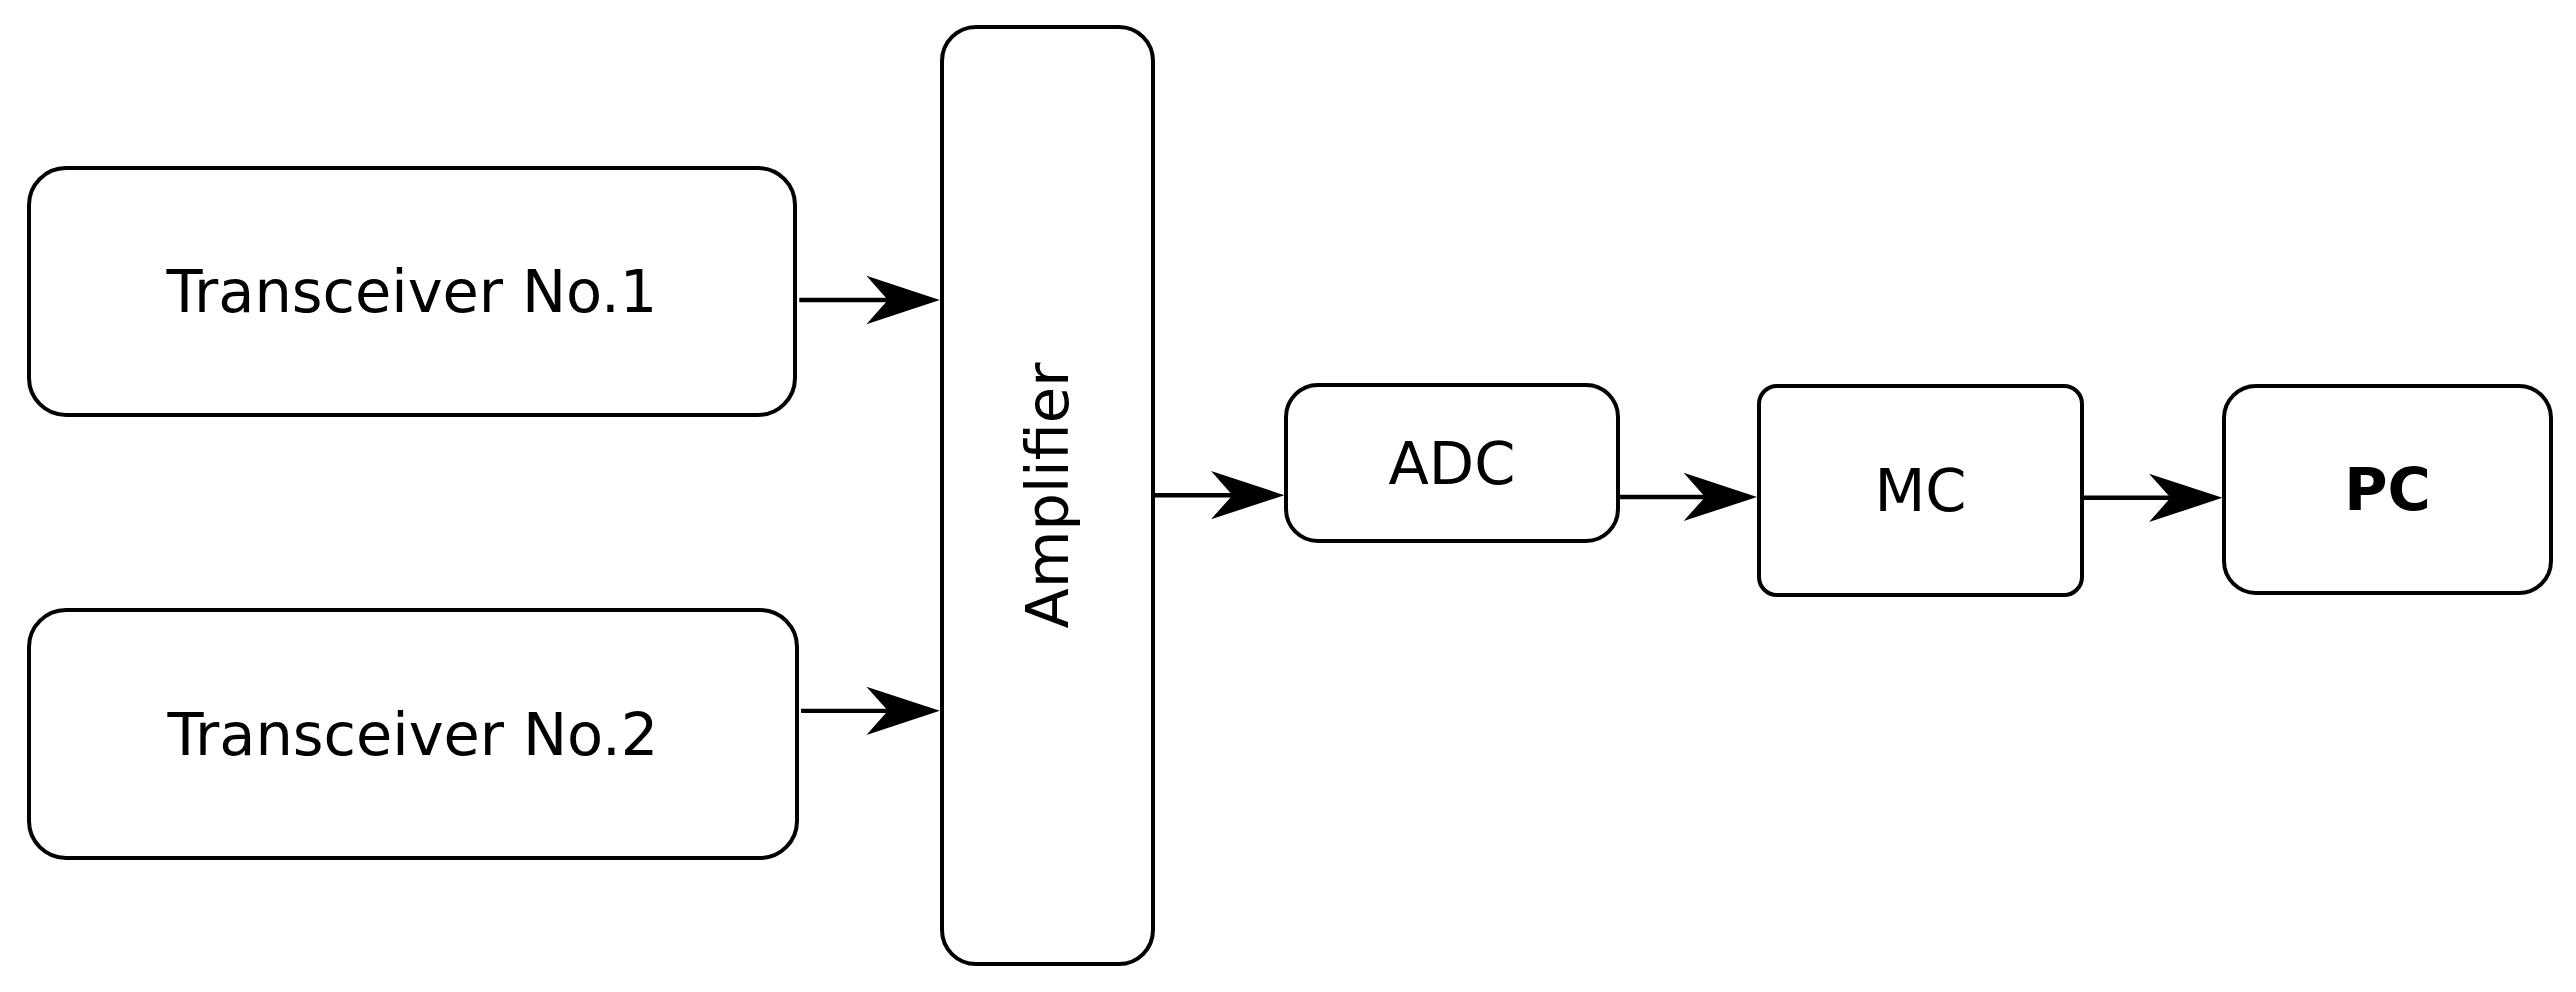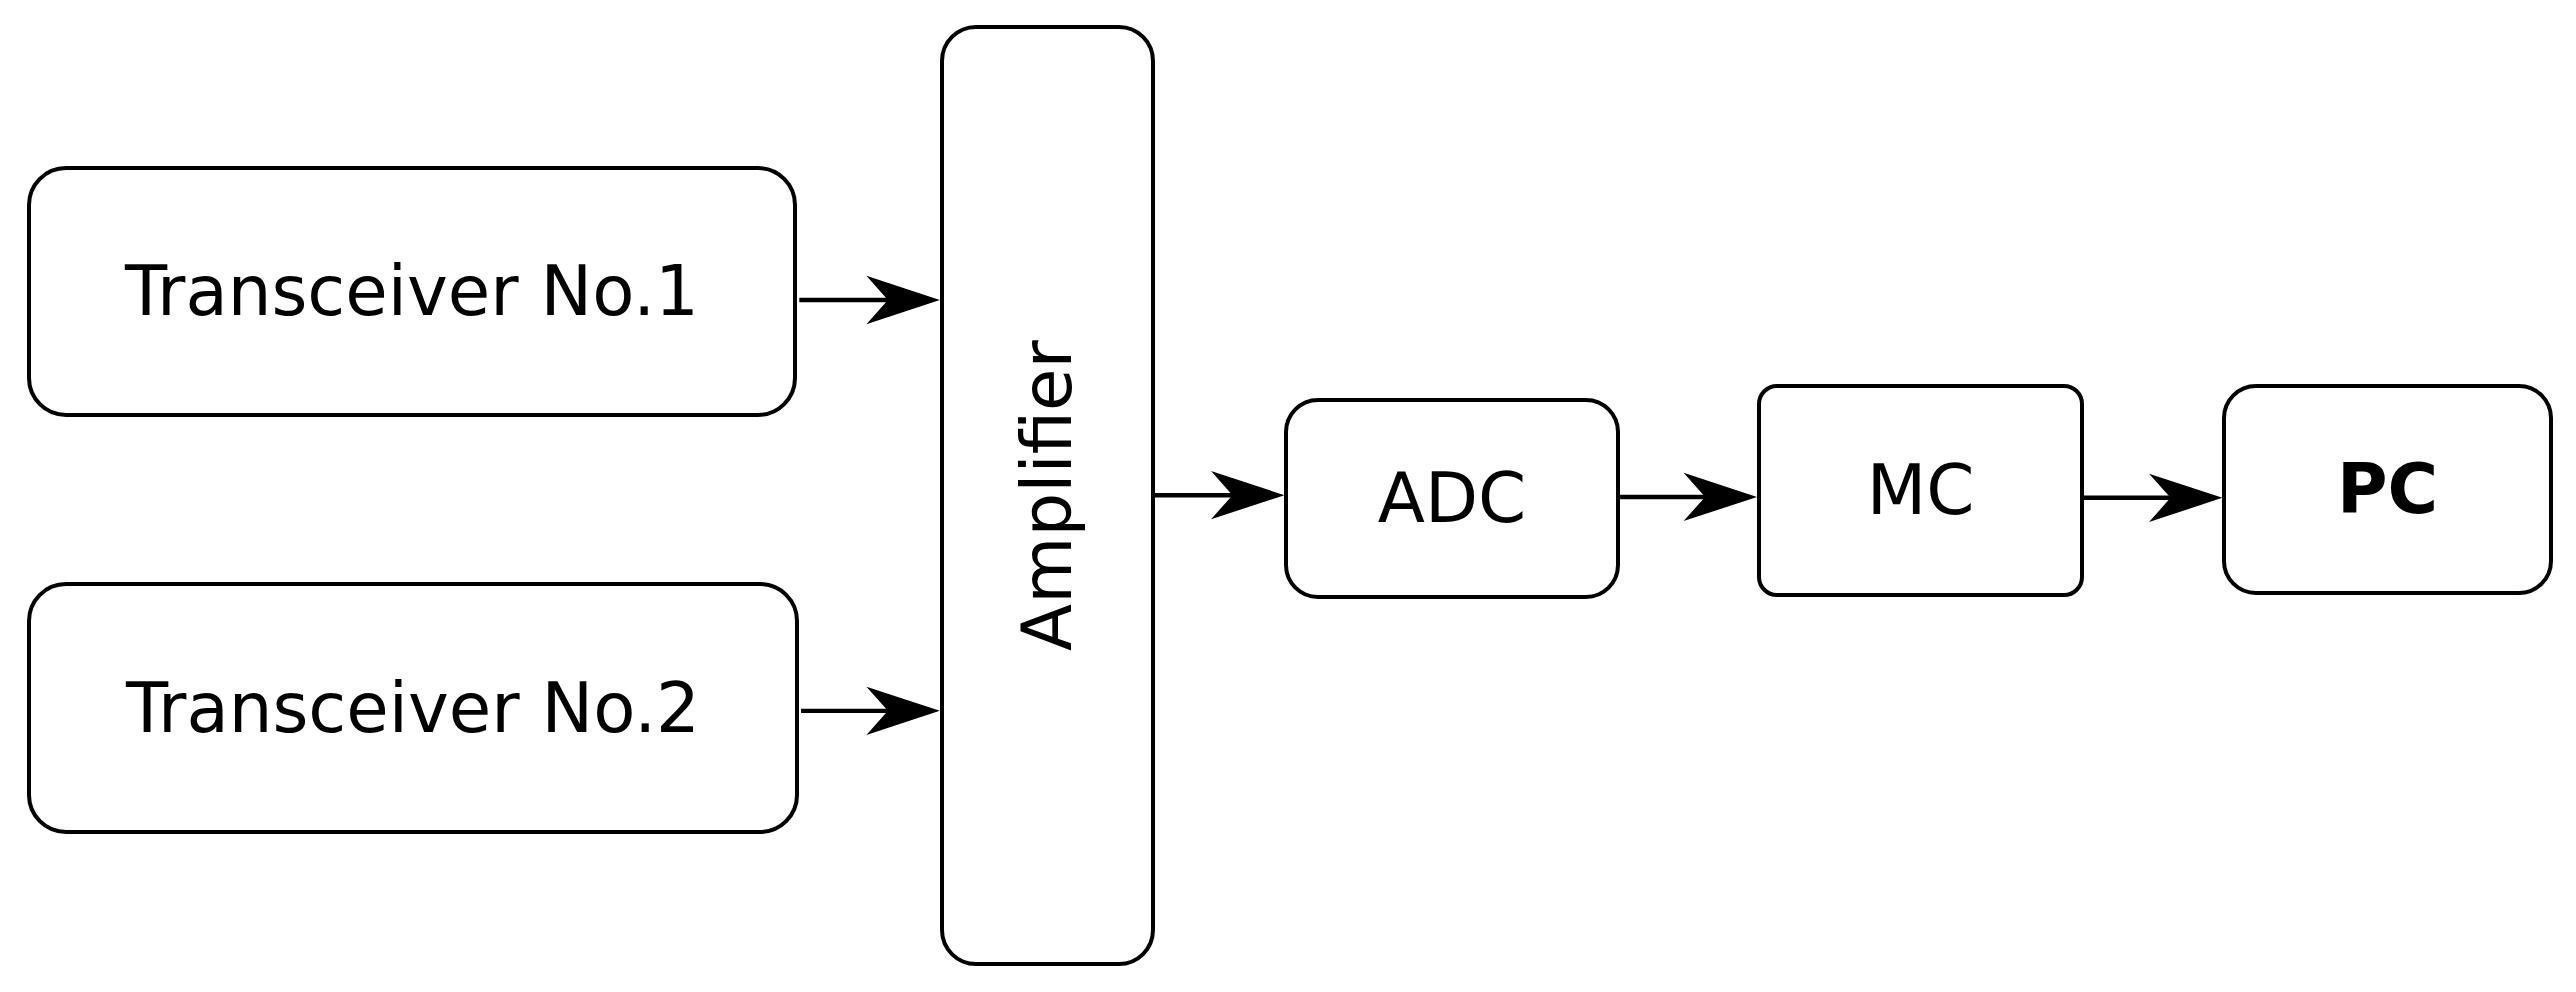"Transceiver No.1" .node { font-size: 69px -> 59px }
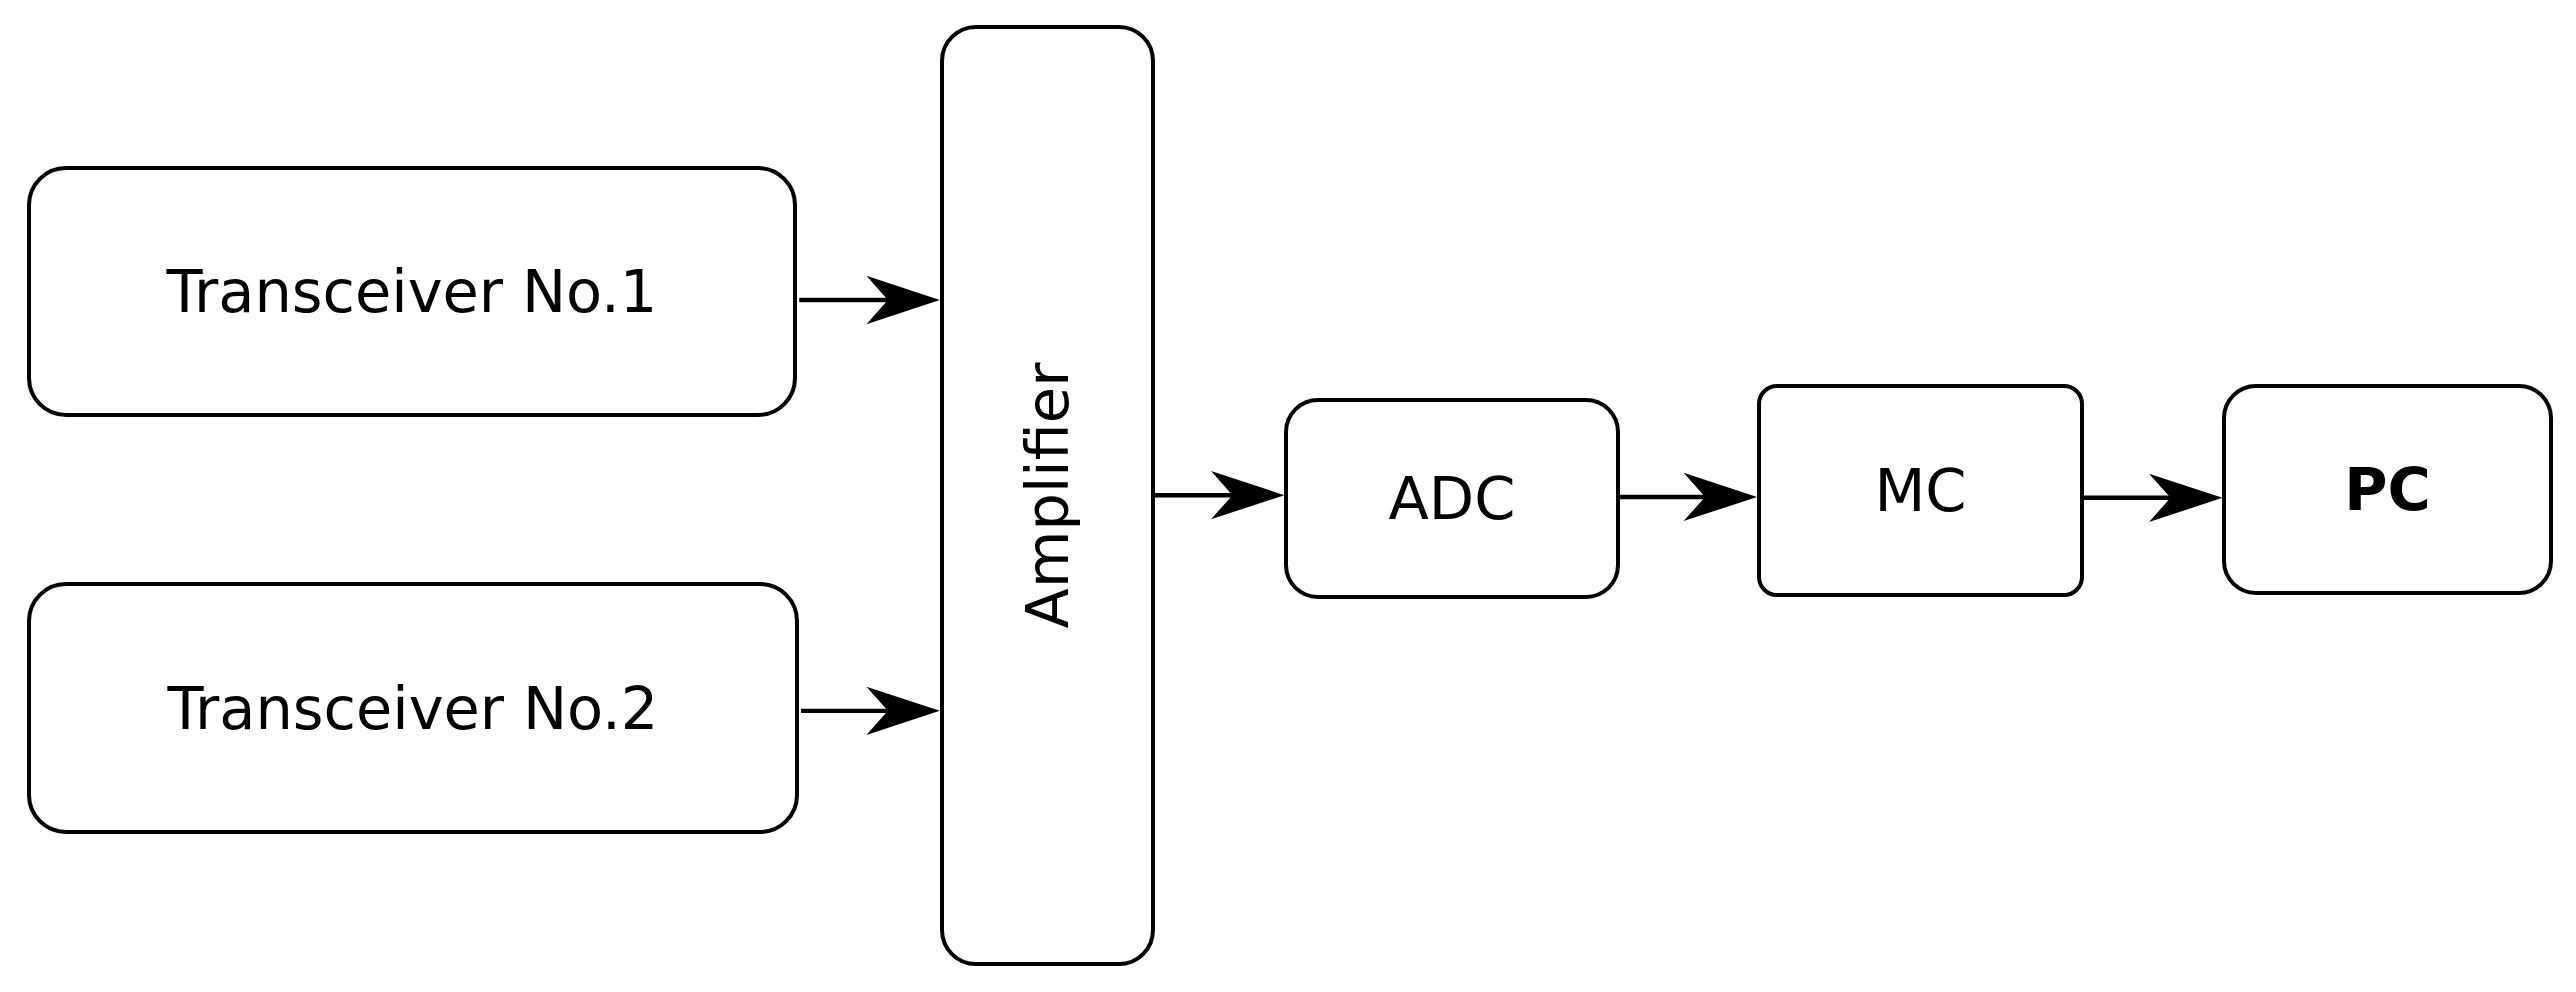"ADC" #node-adc { height: 201px -> 160px; margin-top: 15px -> none }
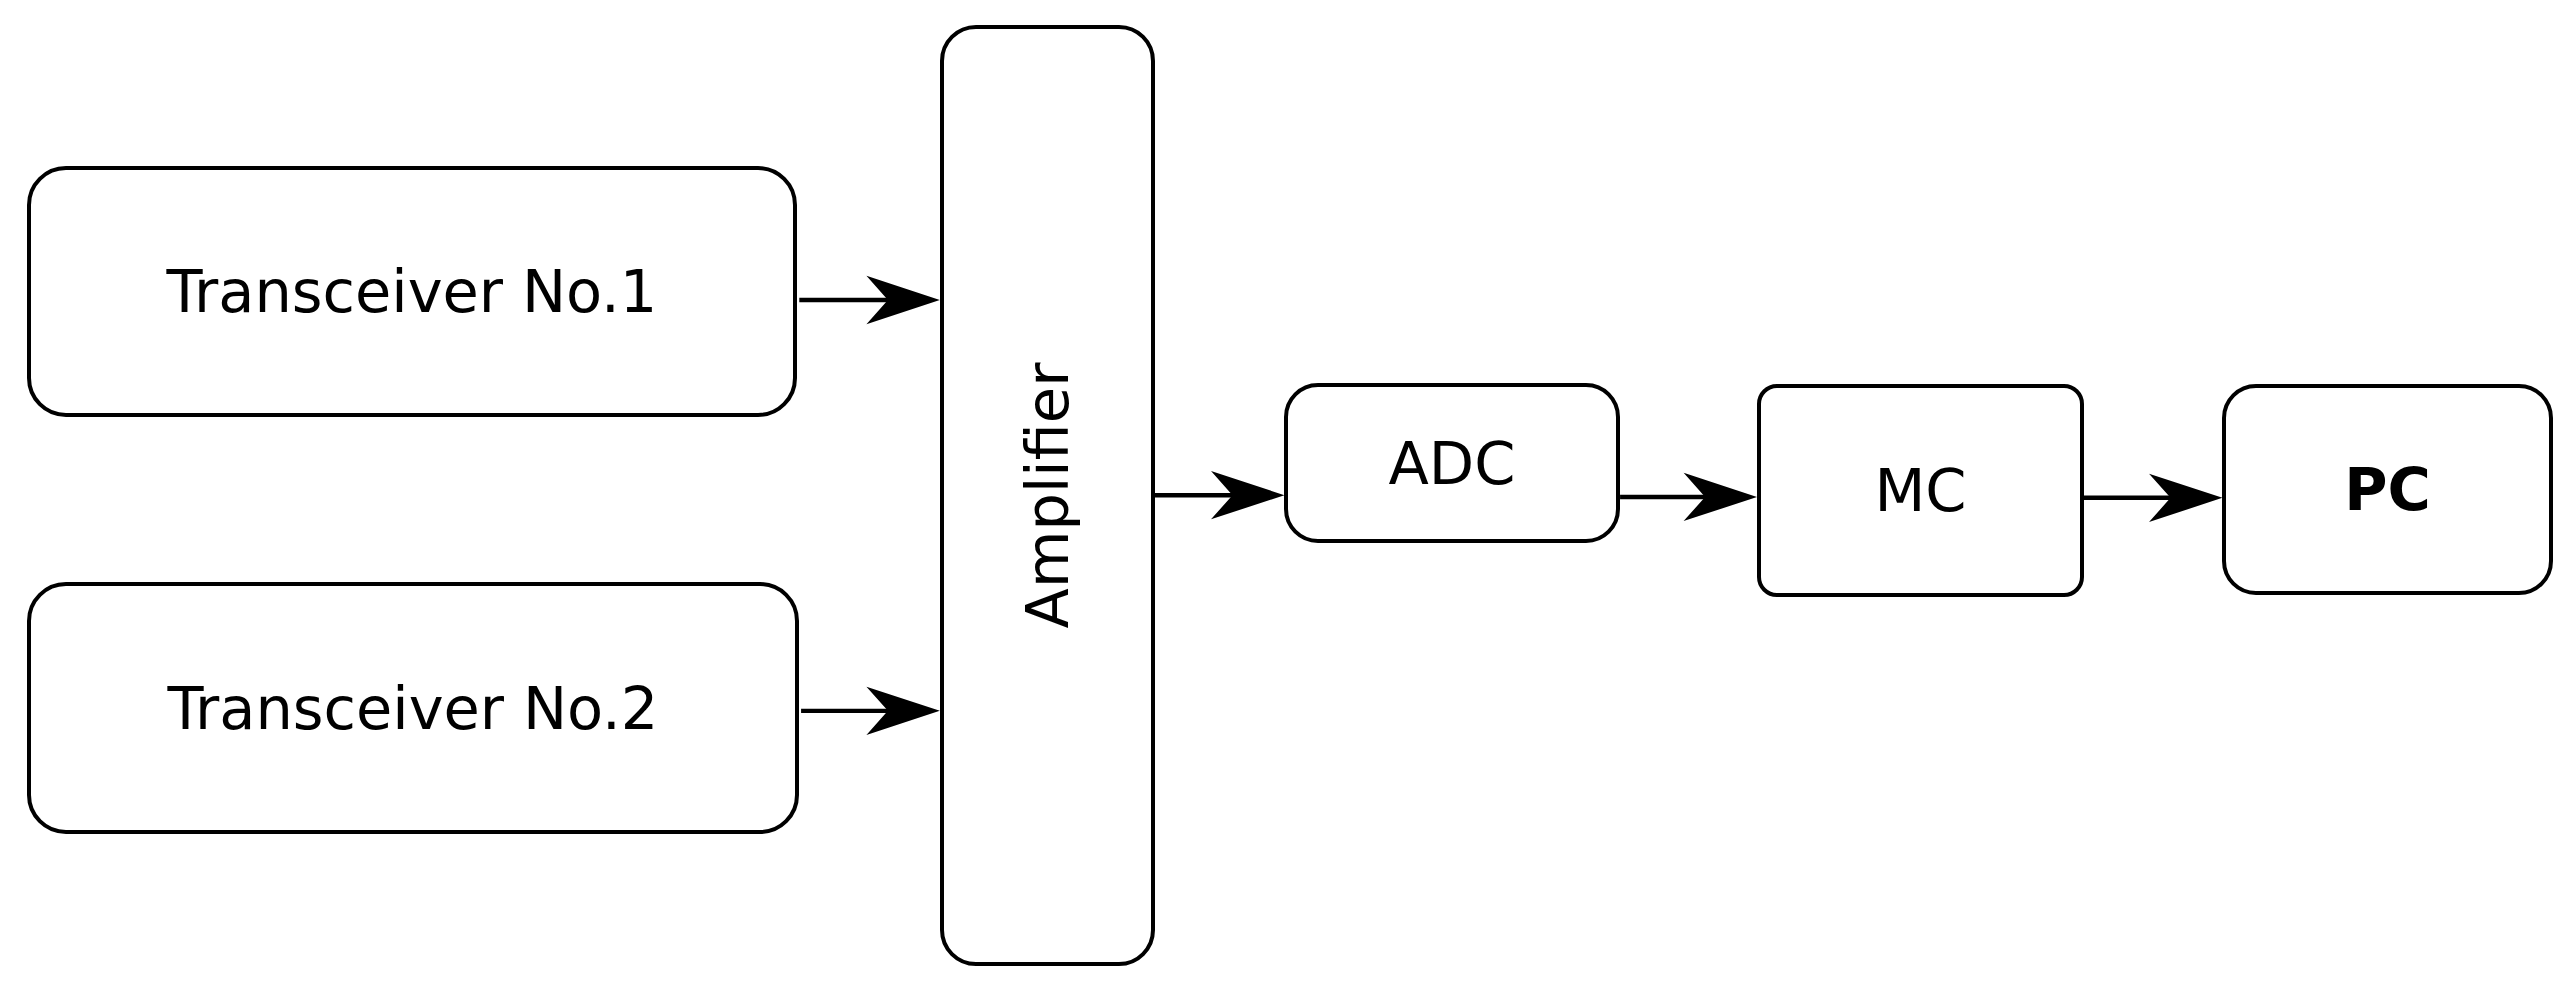"Transceiver No.2" #node-transceiver2 { top: 582px -> 608px }
